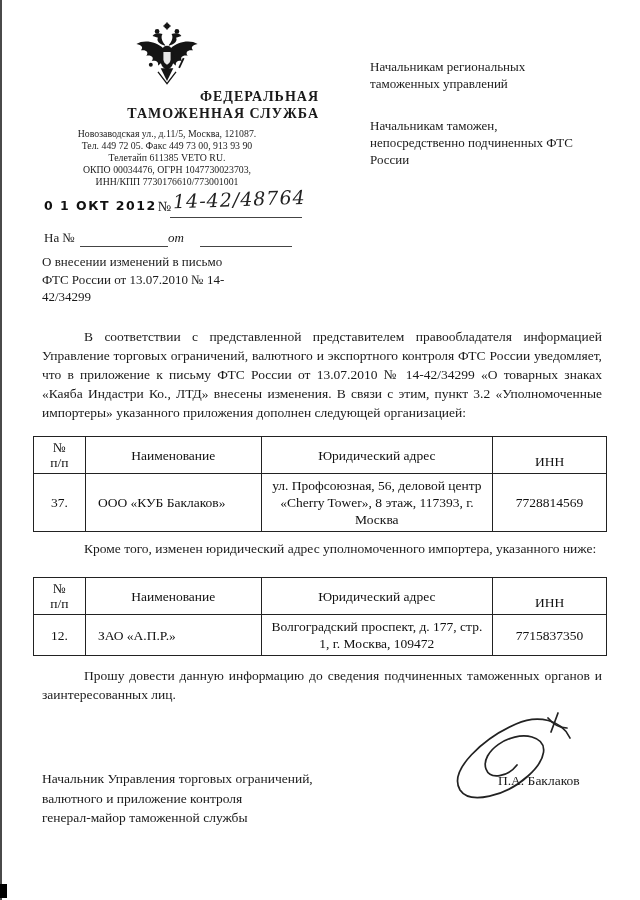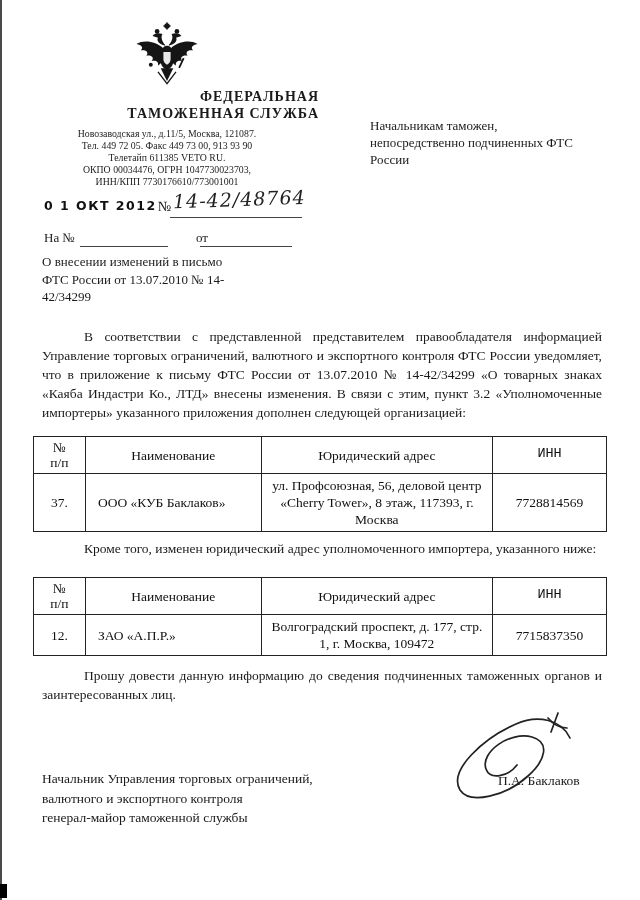"Начальникам региональных таможенных" div.addressee { html: none -> <div>Начальникам региональных таможенных управлений</div> }
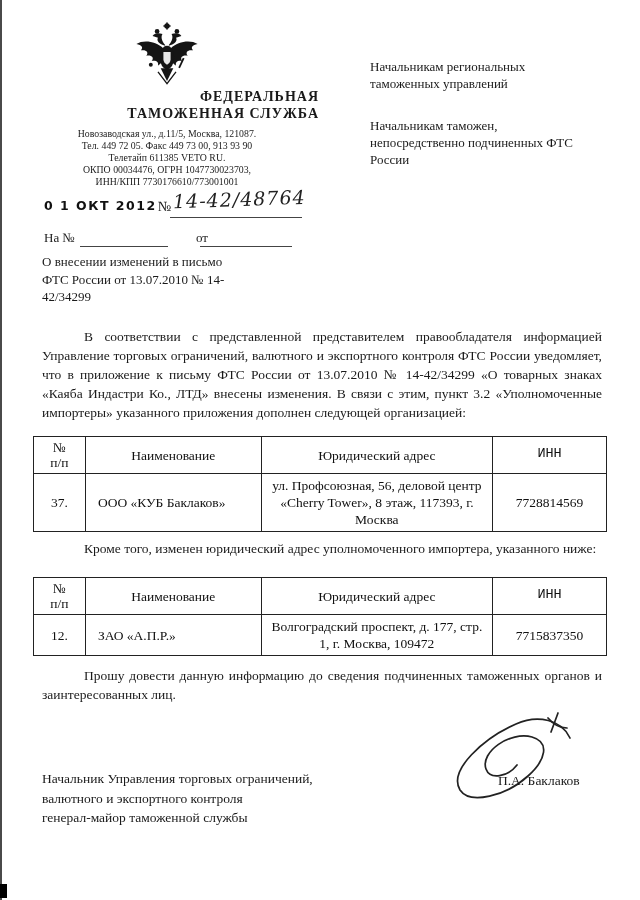"от" .ref-ot { font-style: none -> italic; left: 196px -> 168px }
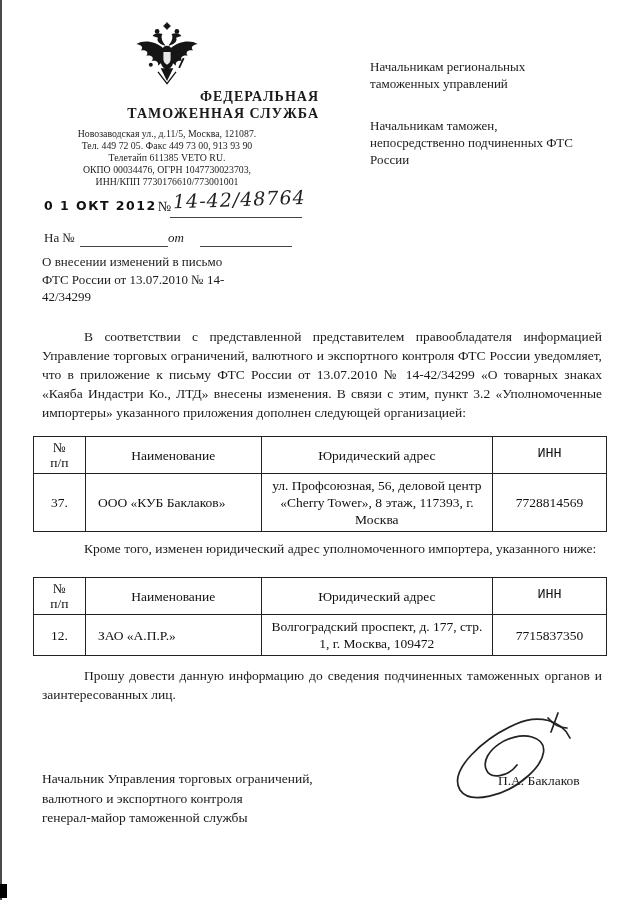"ИНН" .doc-table th.va-top { font-family: Liberation Mono, monospace -> none; padding-top: 8px -> 16px }
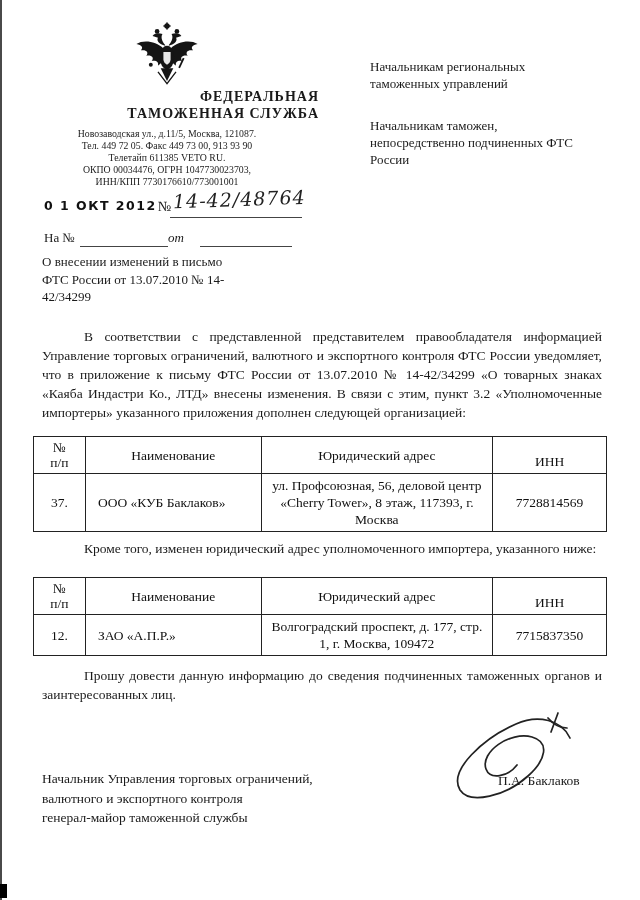"валютного и экспортного контроля" div { text: экспортного -> приложение }
